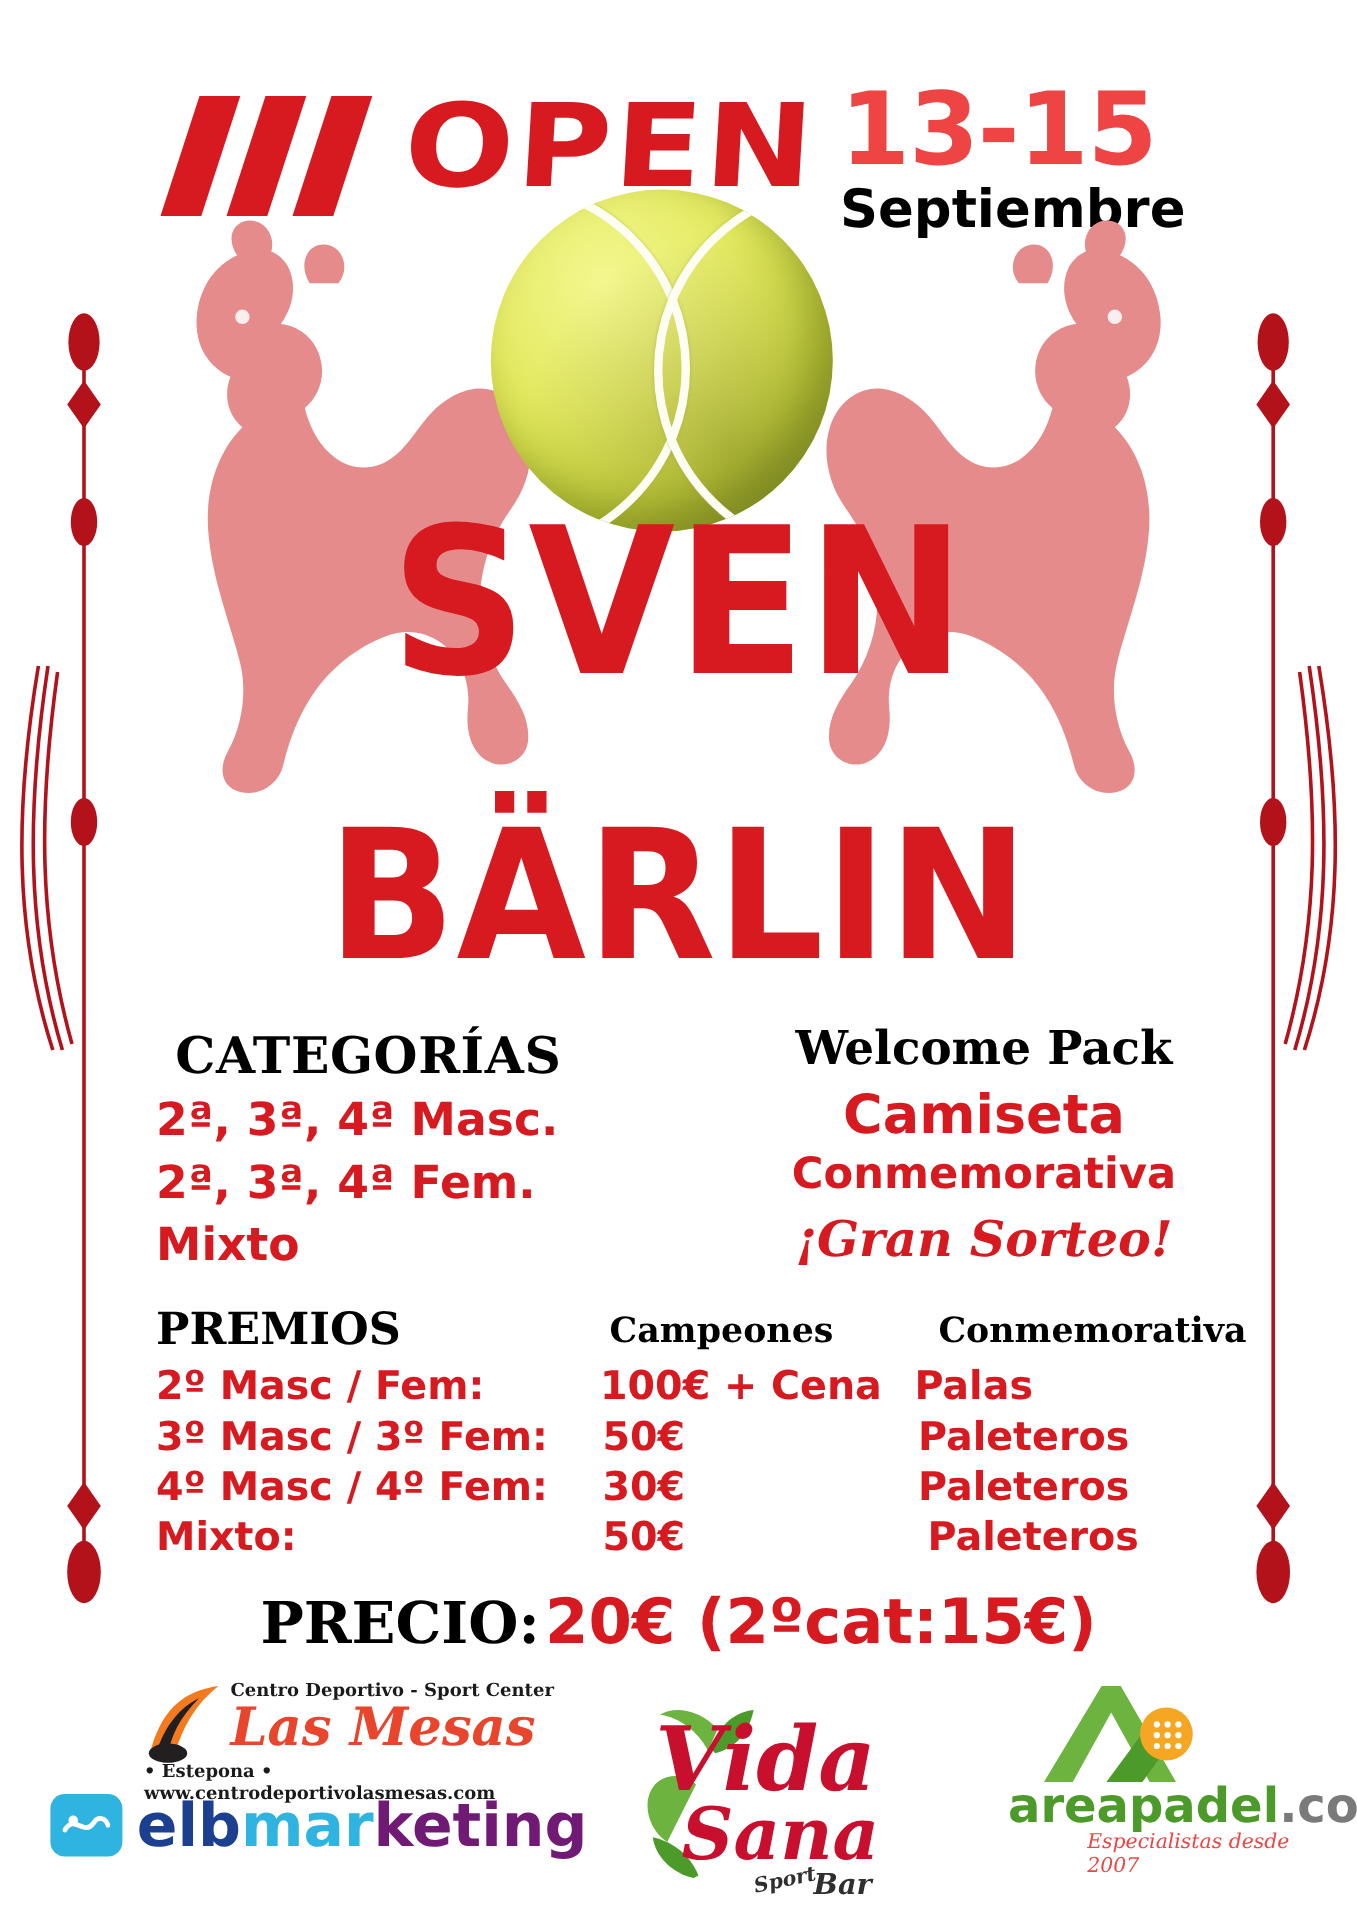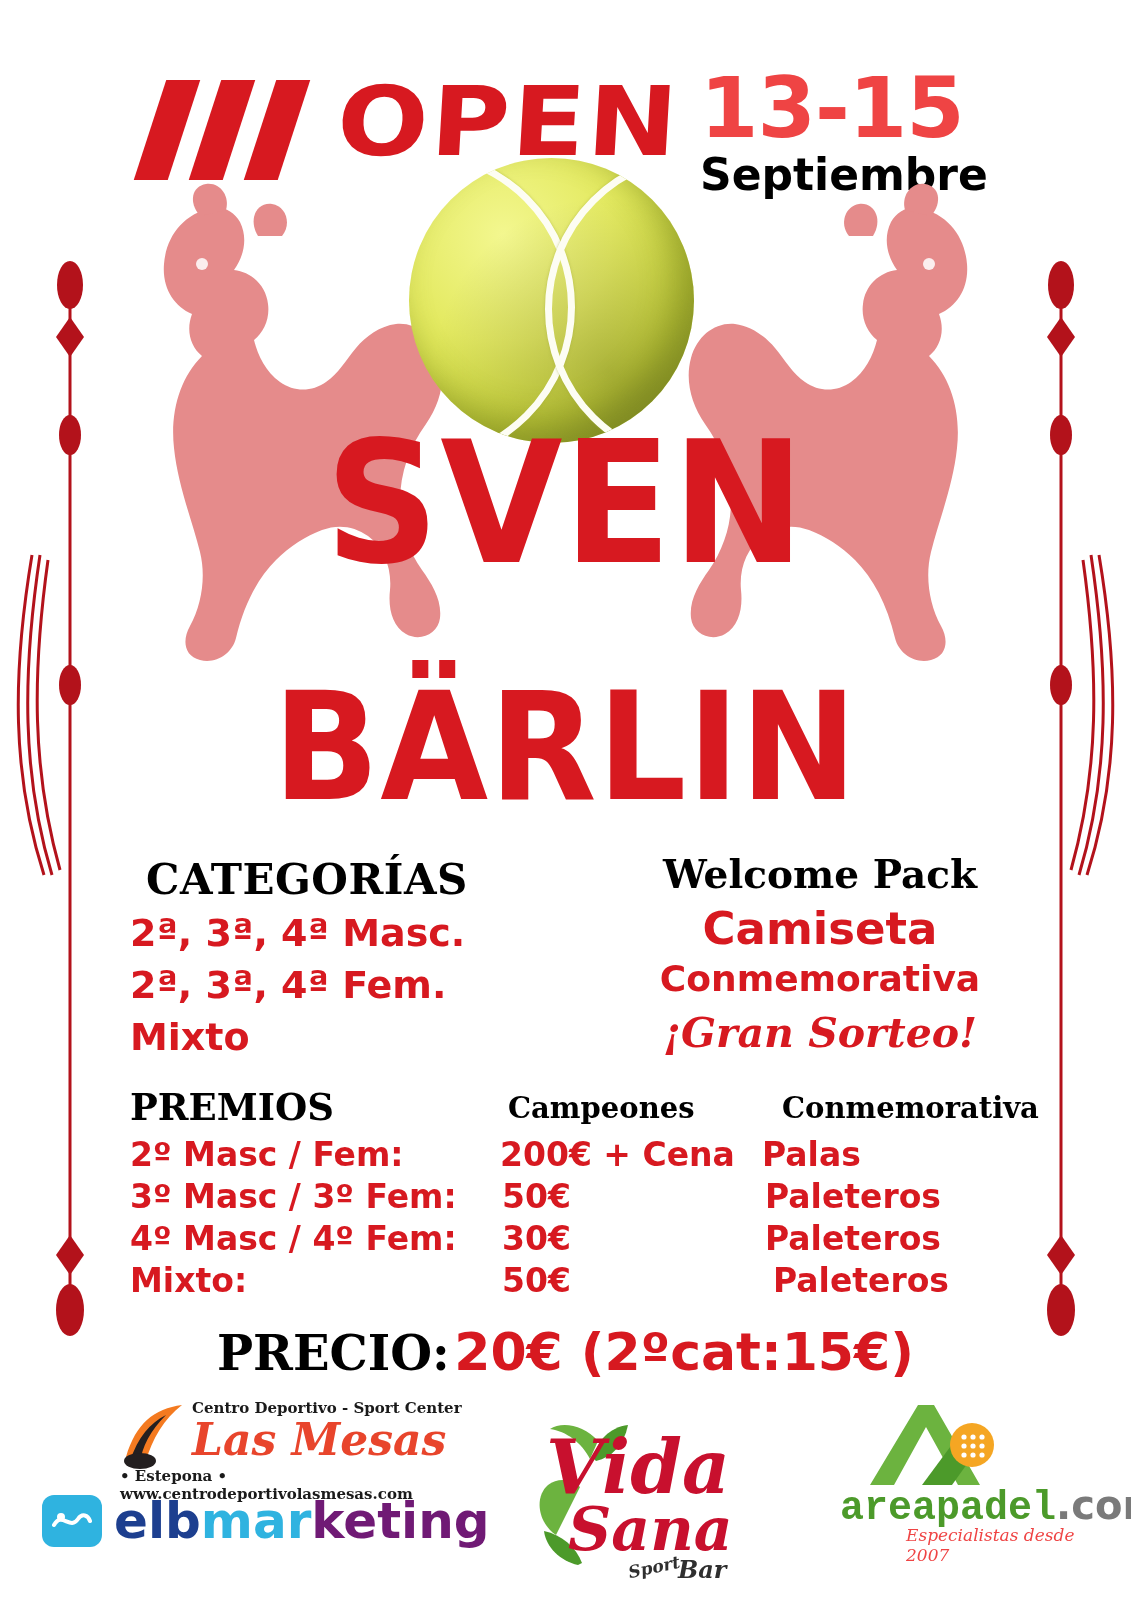"200€ + Cena" span.c1 { text: 200€ -> 100€ }
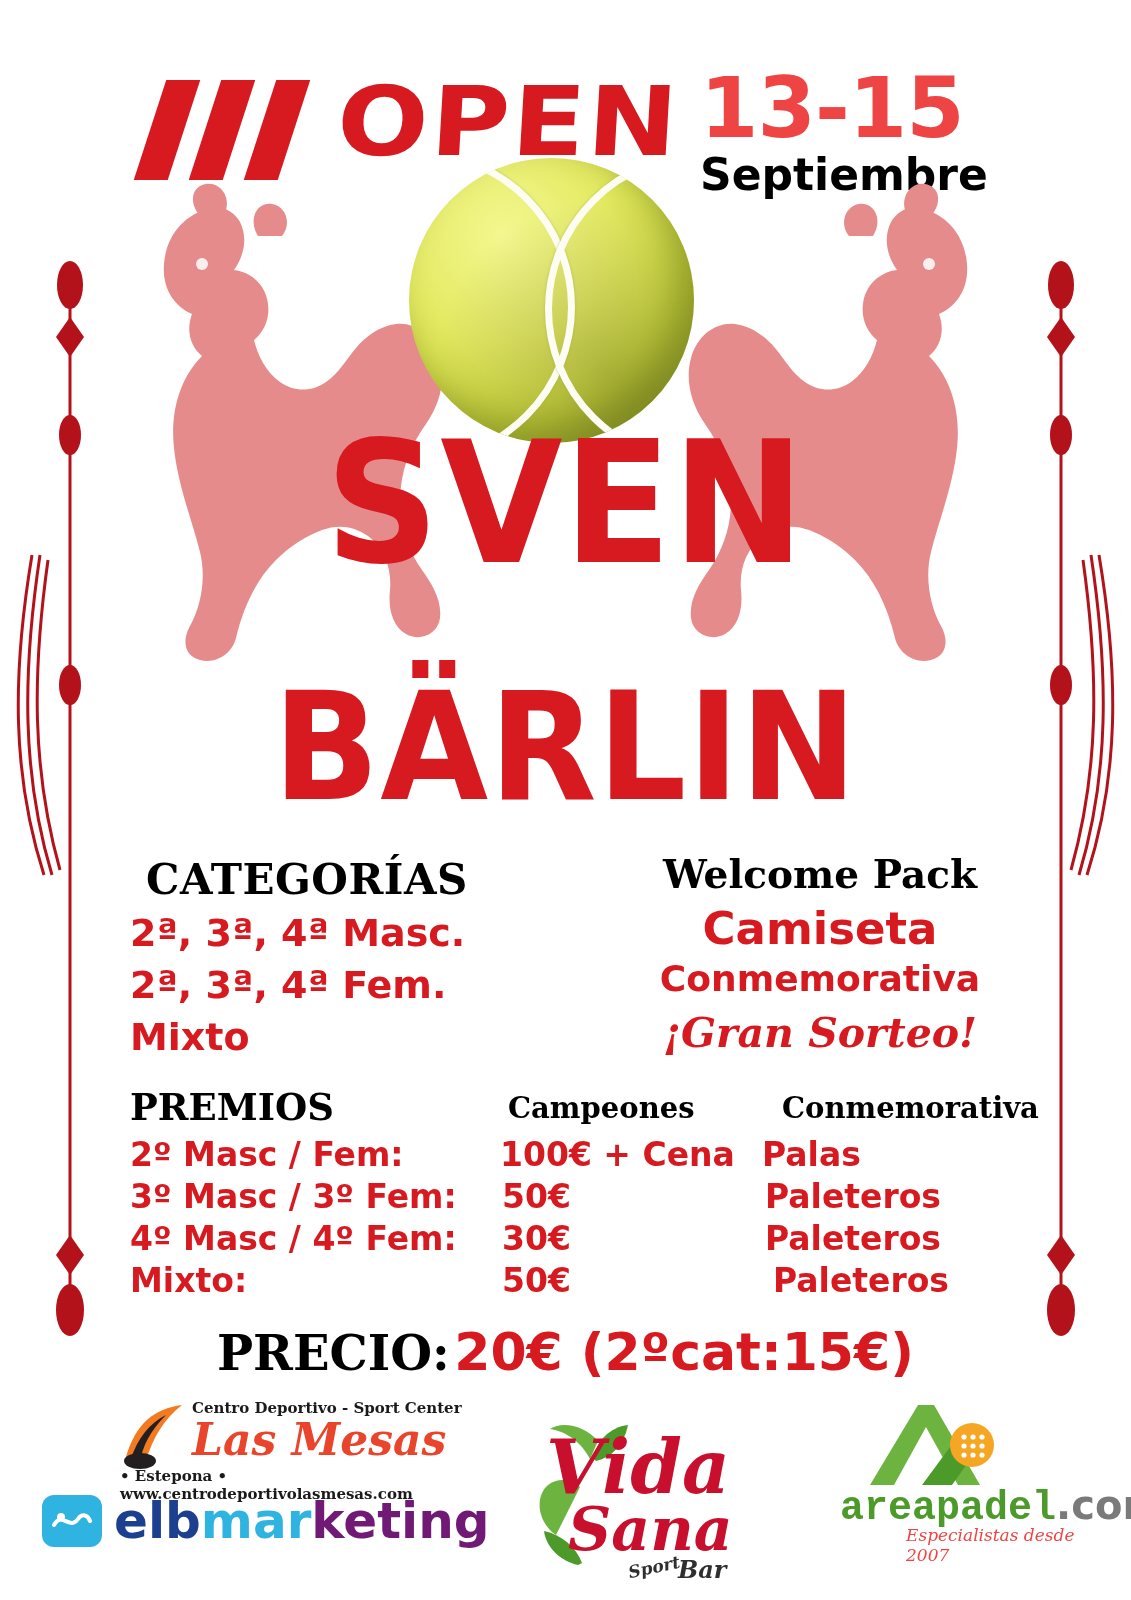"areapadel" .area-text .g { font-family: Liberation Mono, monospace -> none }
